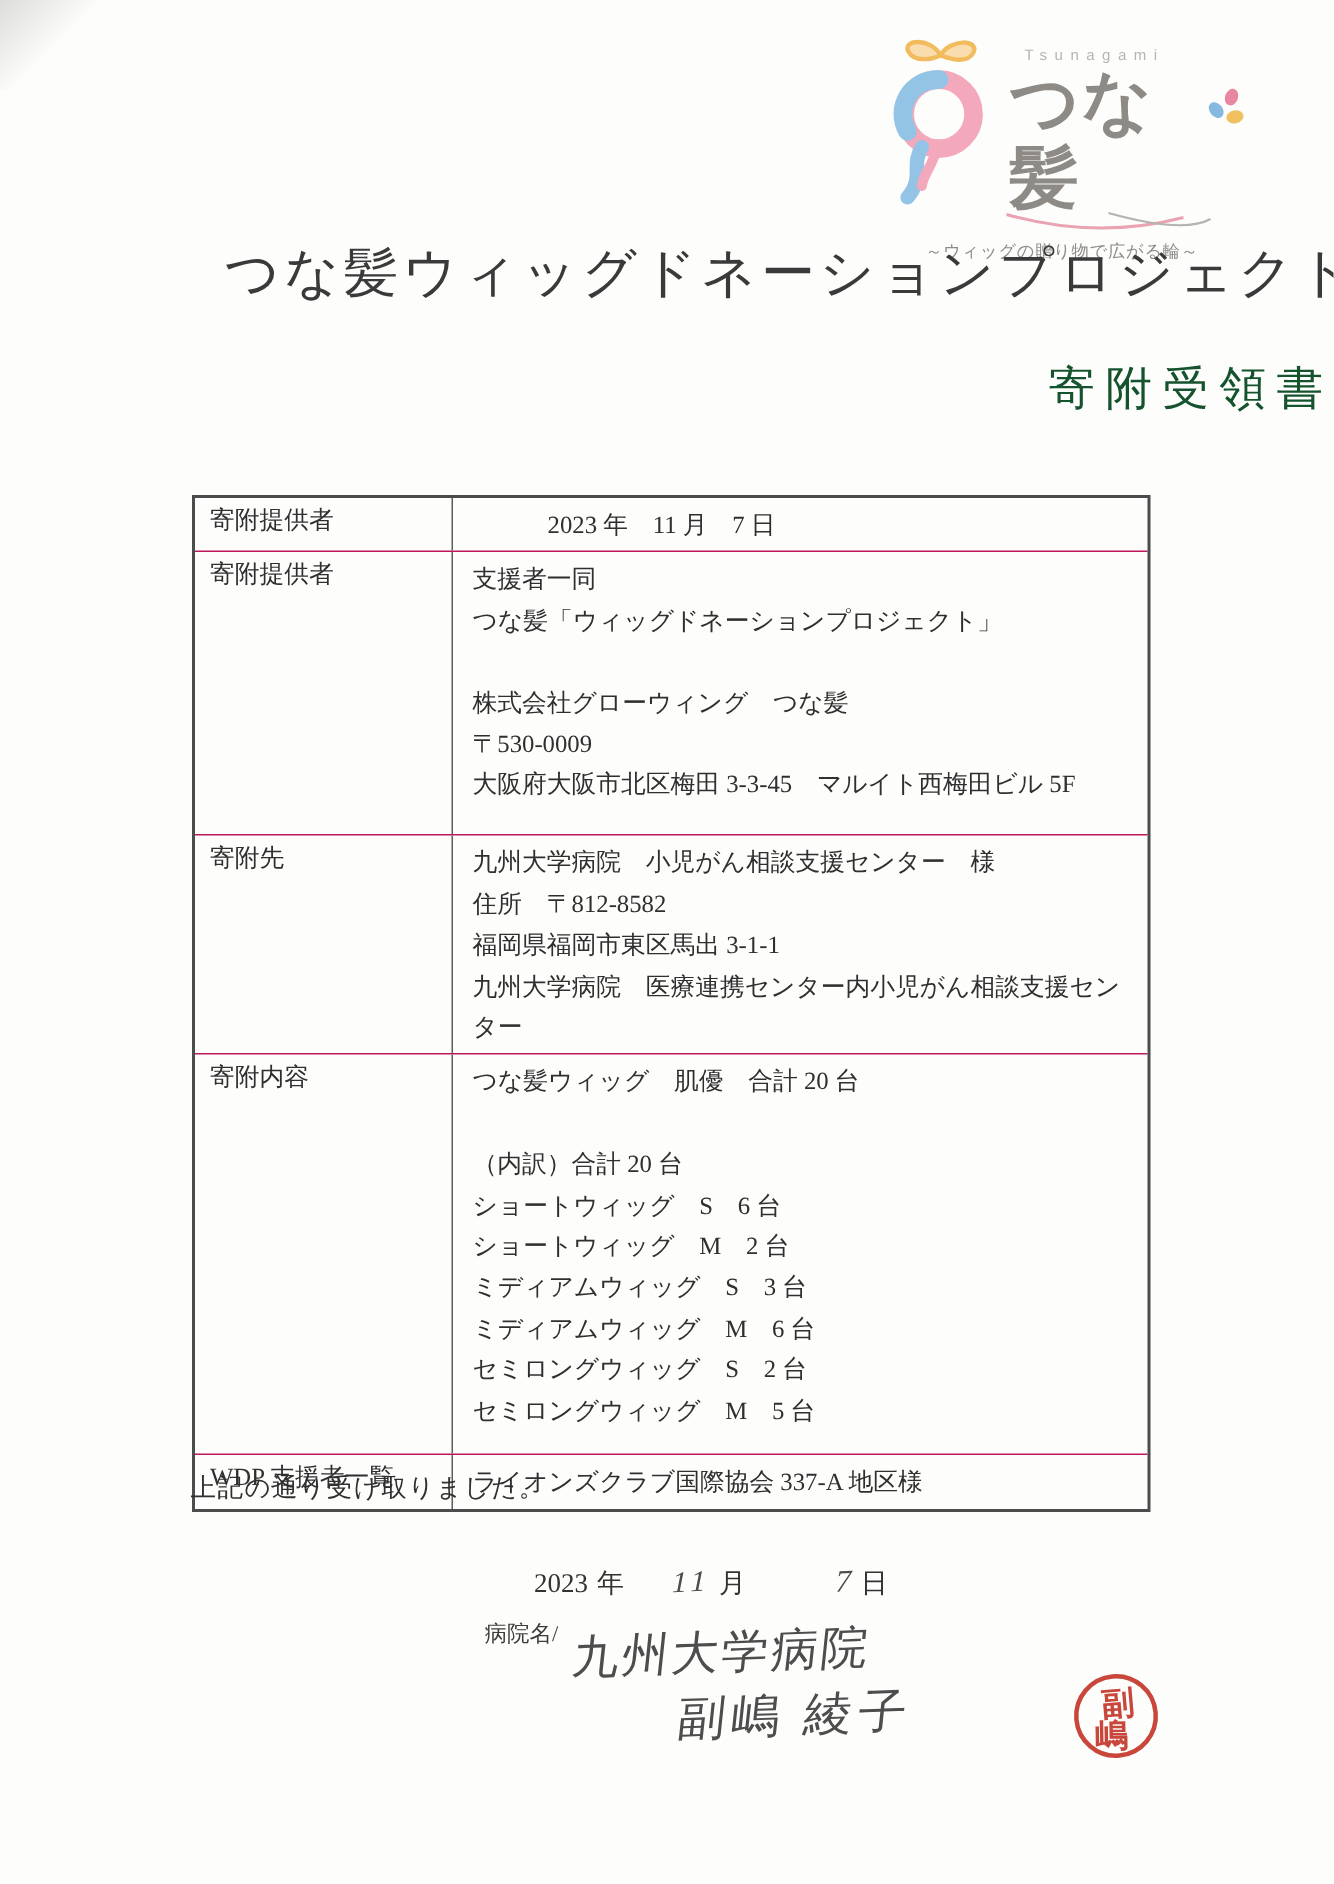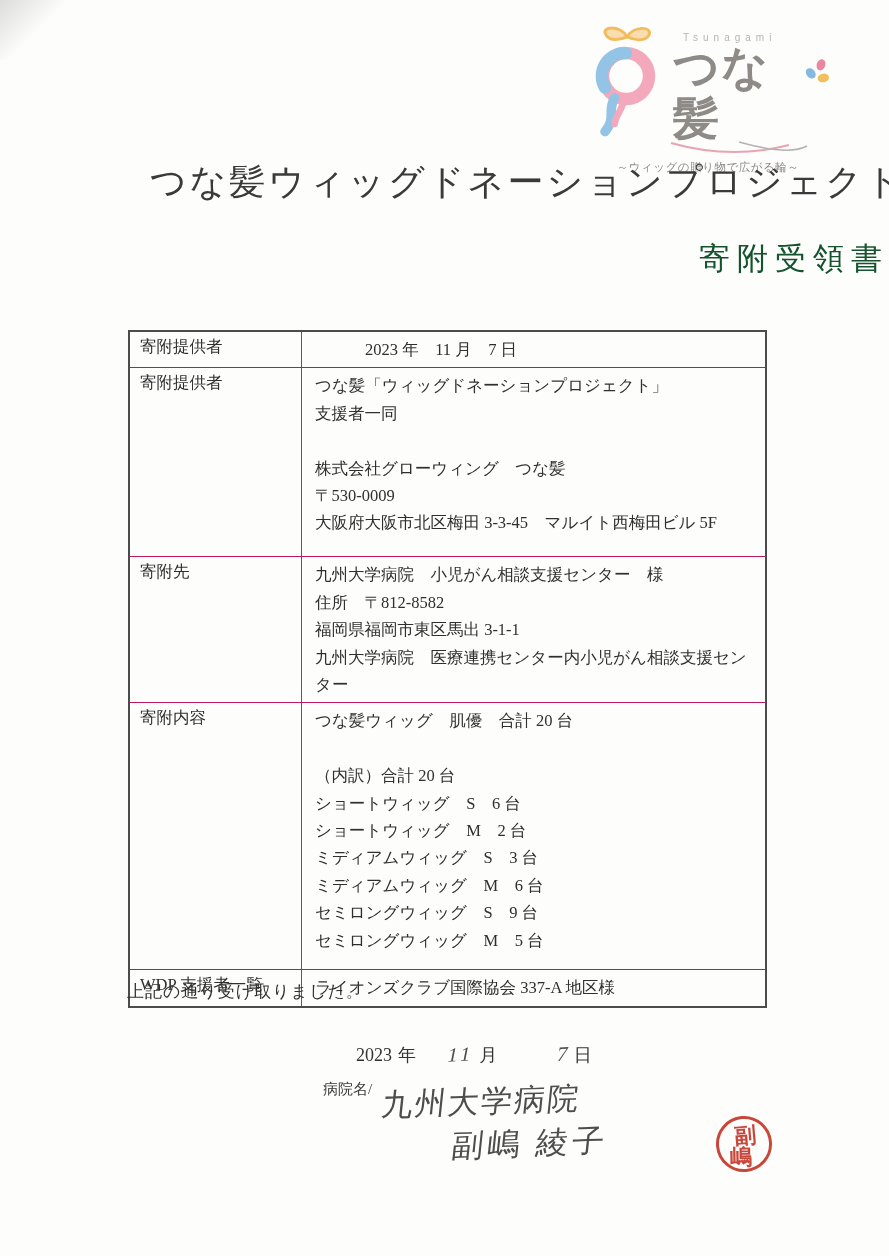"つな髪「ウィッグドネーションプロジェクト」" div.line { order: before "支援者一同" -> after "支援者一同" }
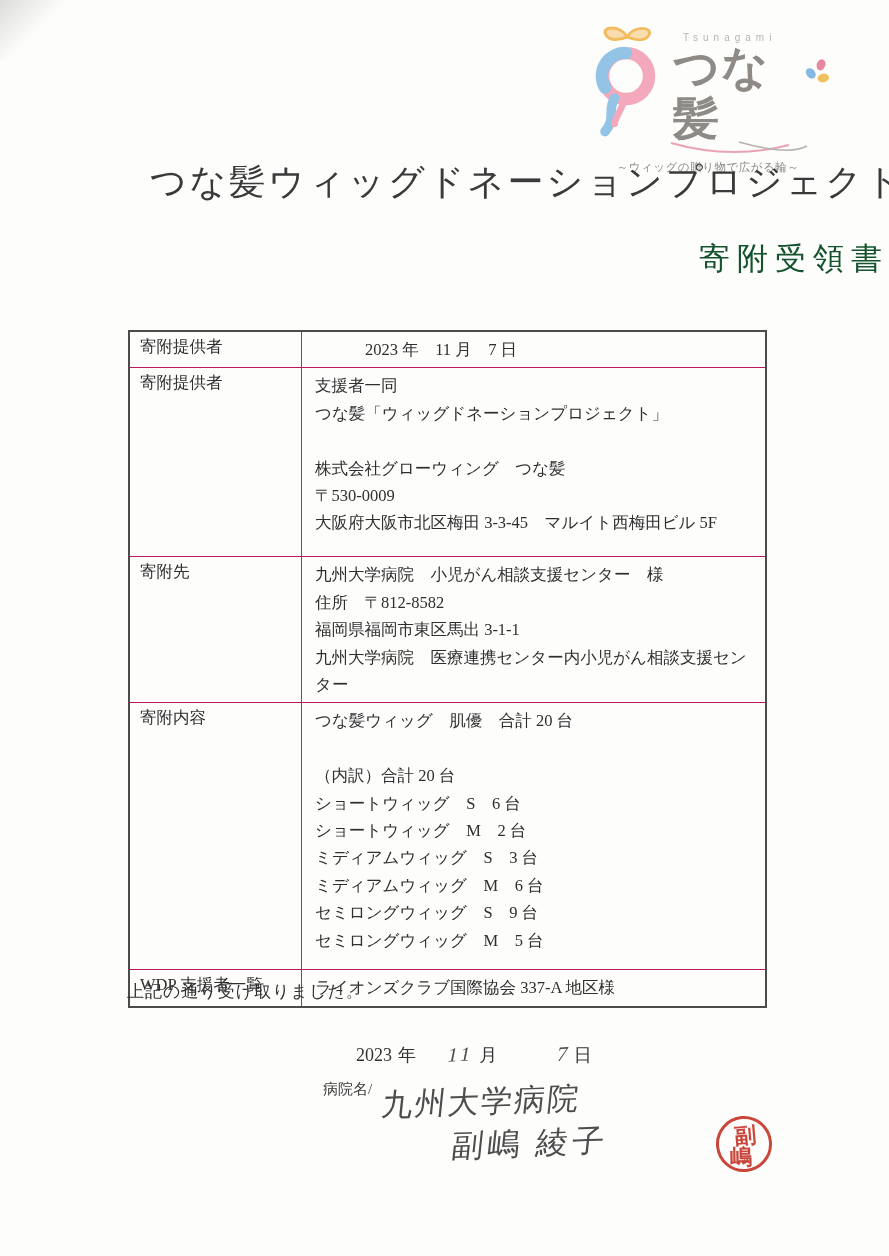"セミロングウィッグ S 9 台" div.line { text: 9 -> 2 }
